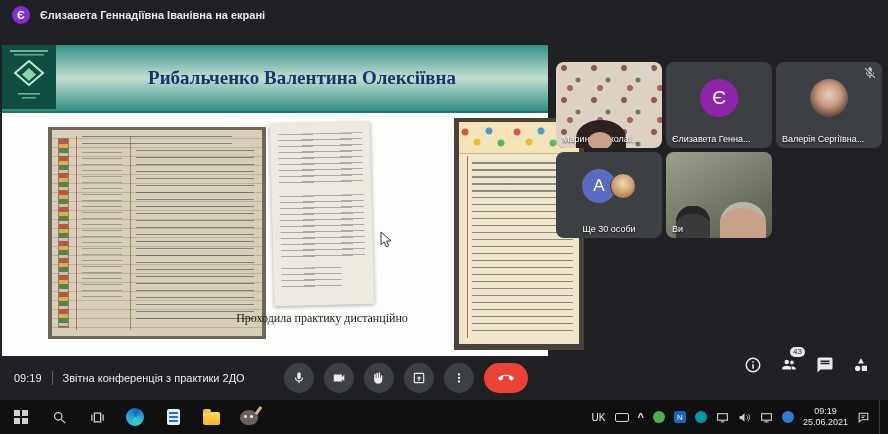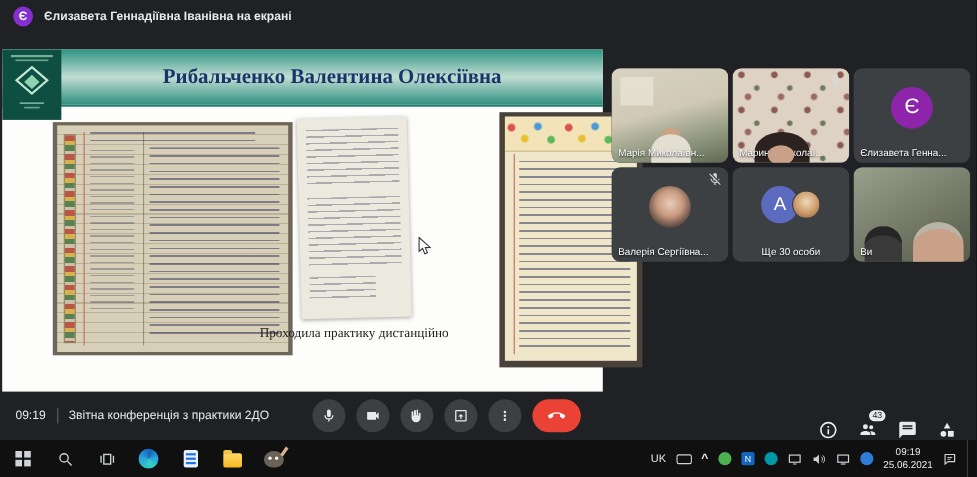"Рибальченко Валентина Олексіївна" .slide-header { height: 52px -> 68px }
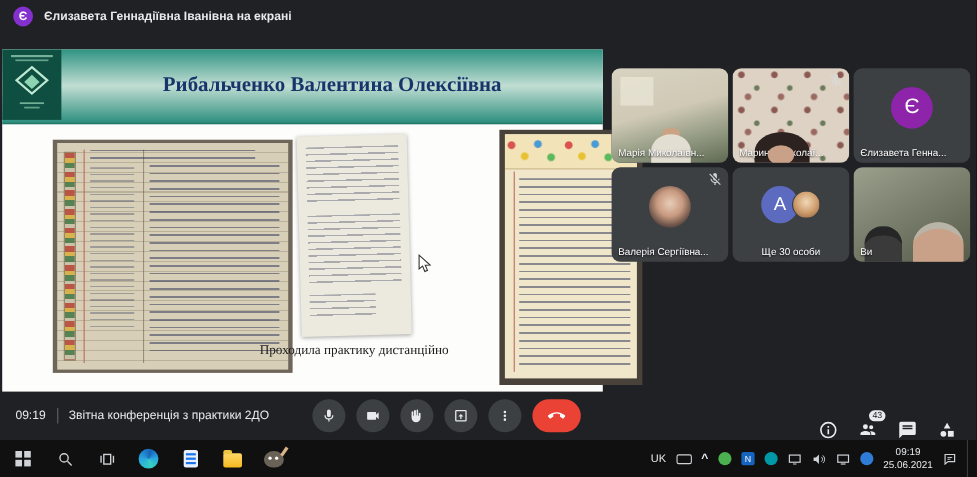"Марія Миколаївн..." div.tile { html: <div> <div></div> <div>Марія Миколаївн...</div> </div> -> none }
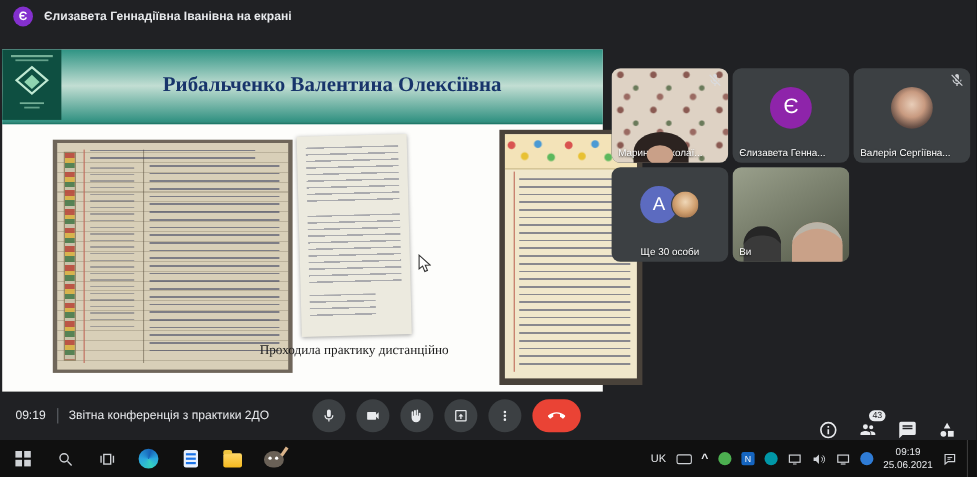"43" .cb-right { align-items: flex-end -> flex-start }
